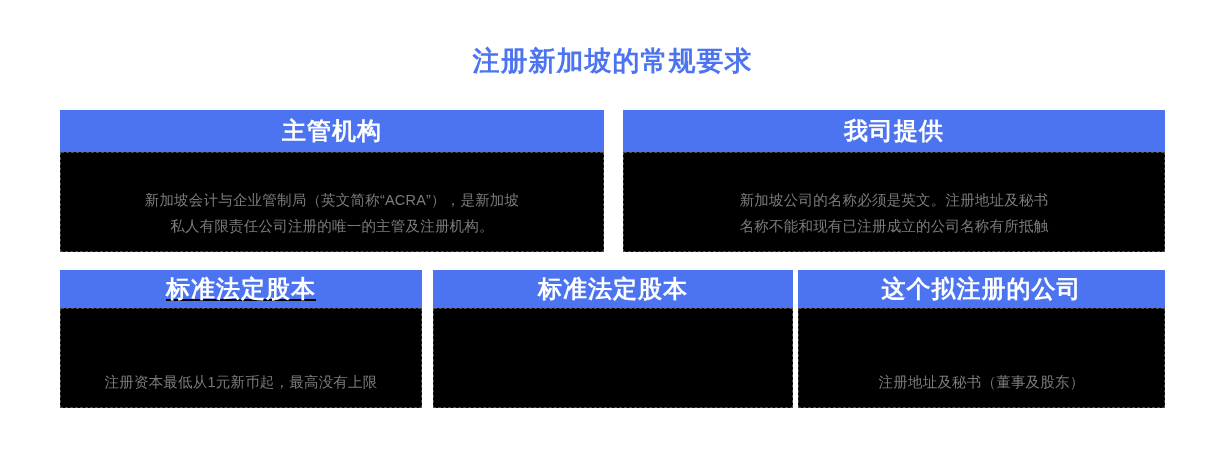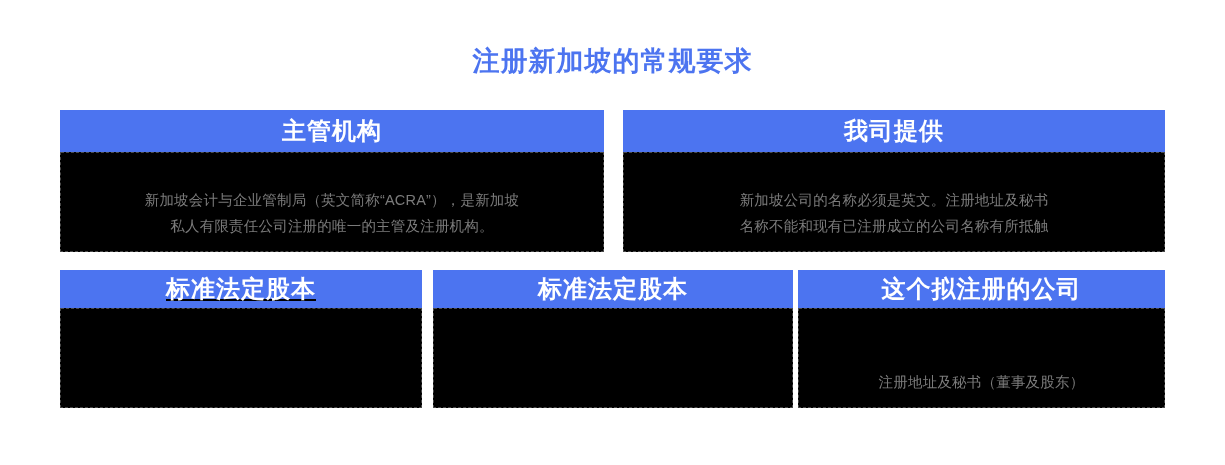"注册资本最低从1元新币起，最高没有上限" div.body-text { html: none -> <div>注册资本最低从1元新币起，最高没有上限</div> }
